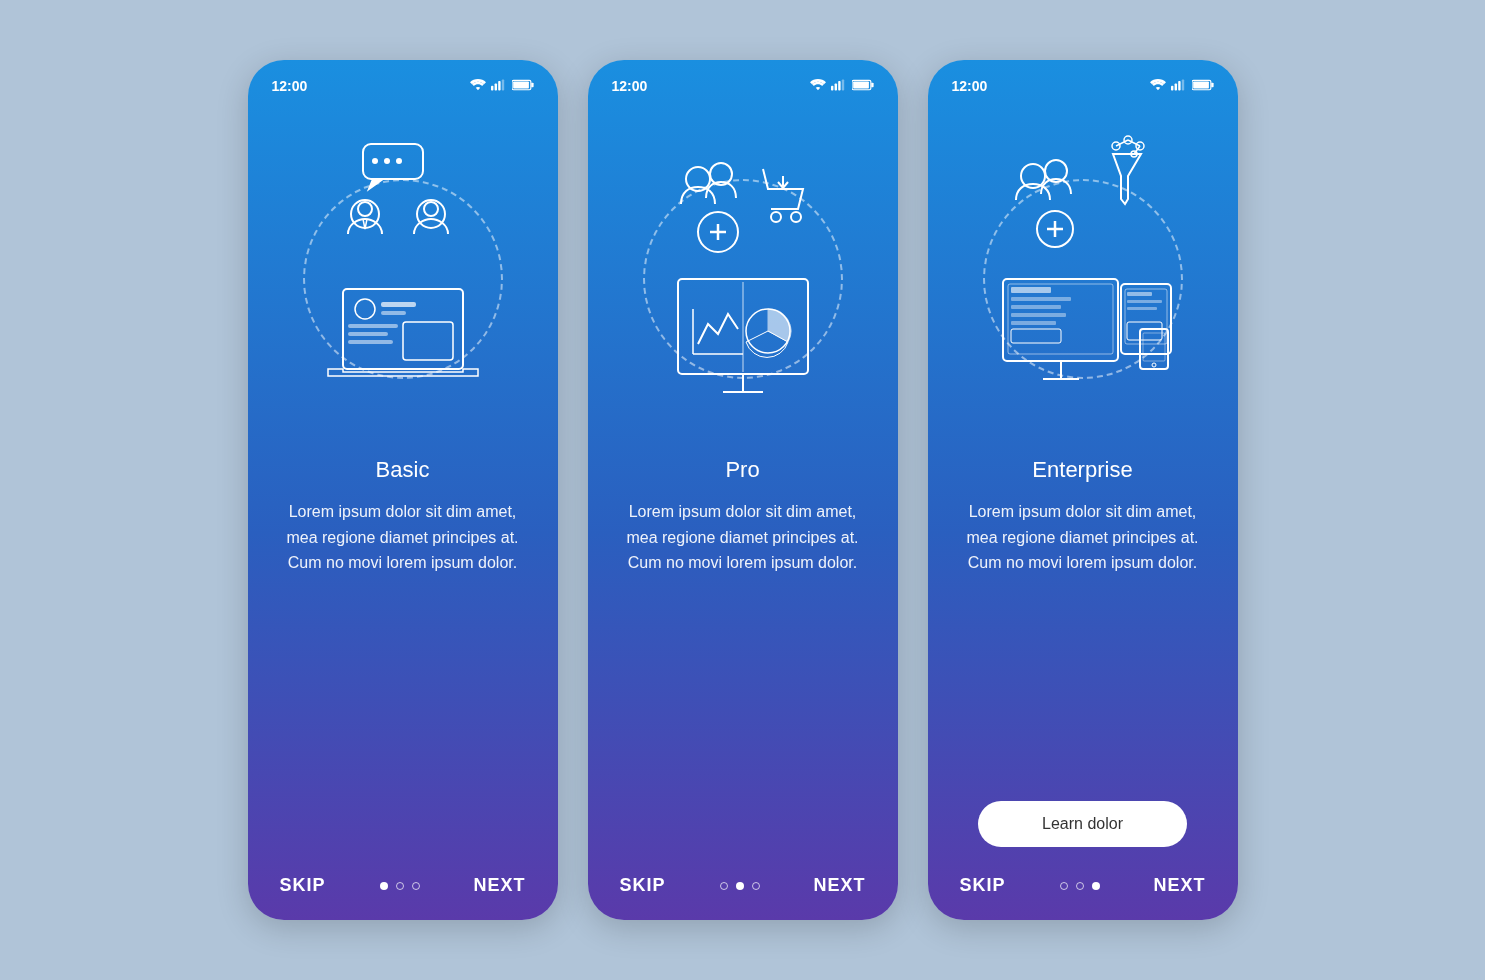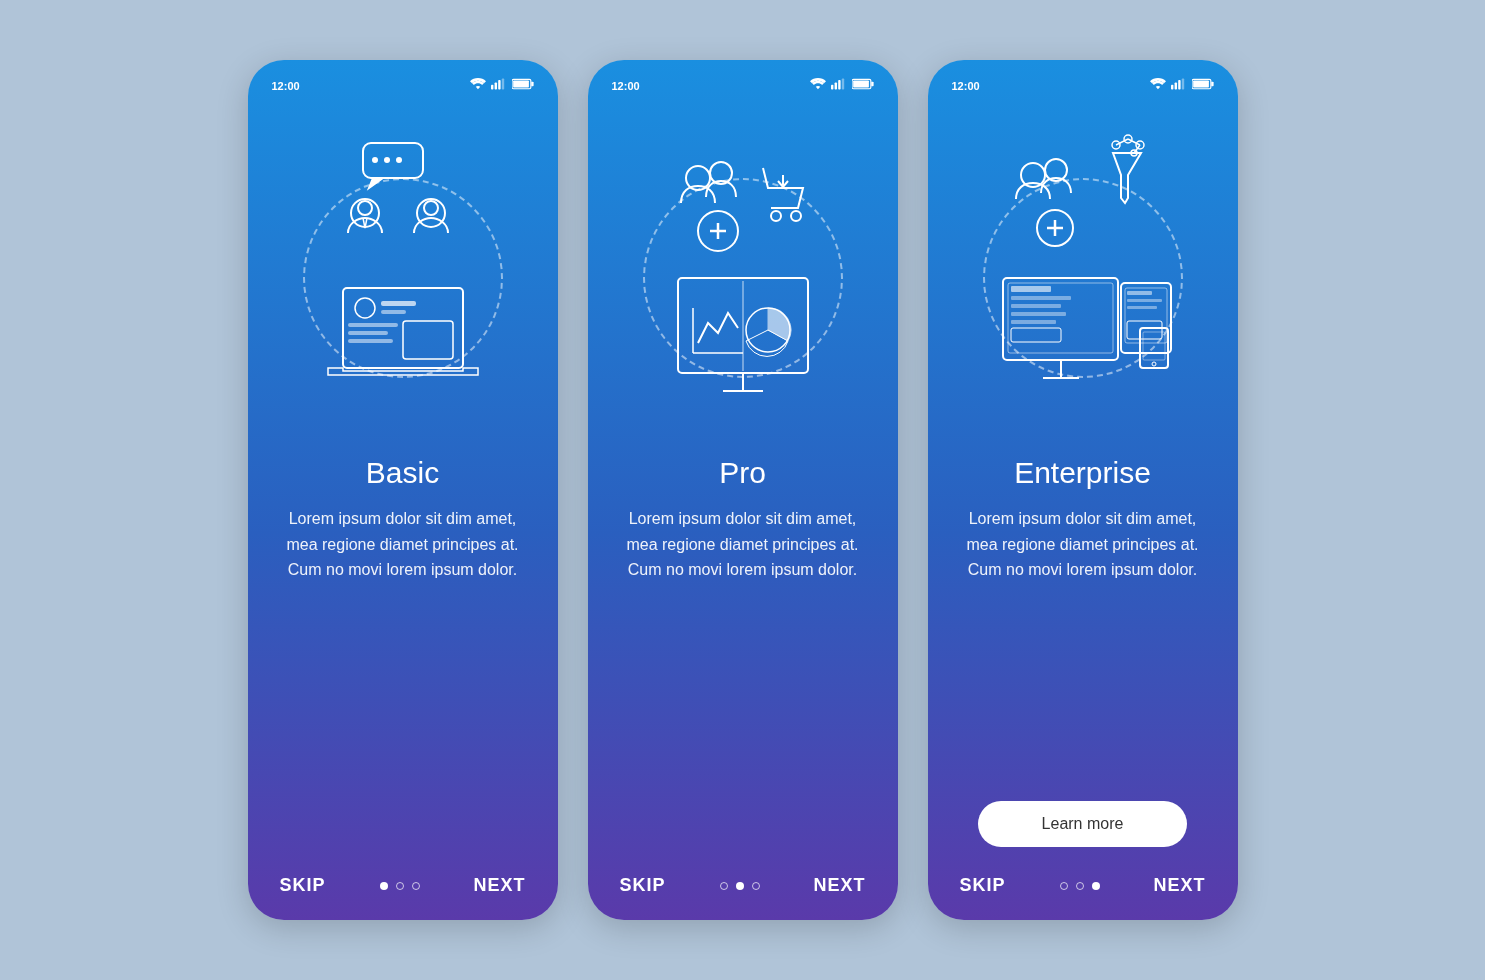"12:00" .status-bar { font-size: 11px -> 14px }
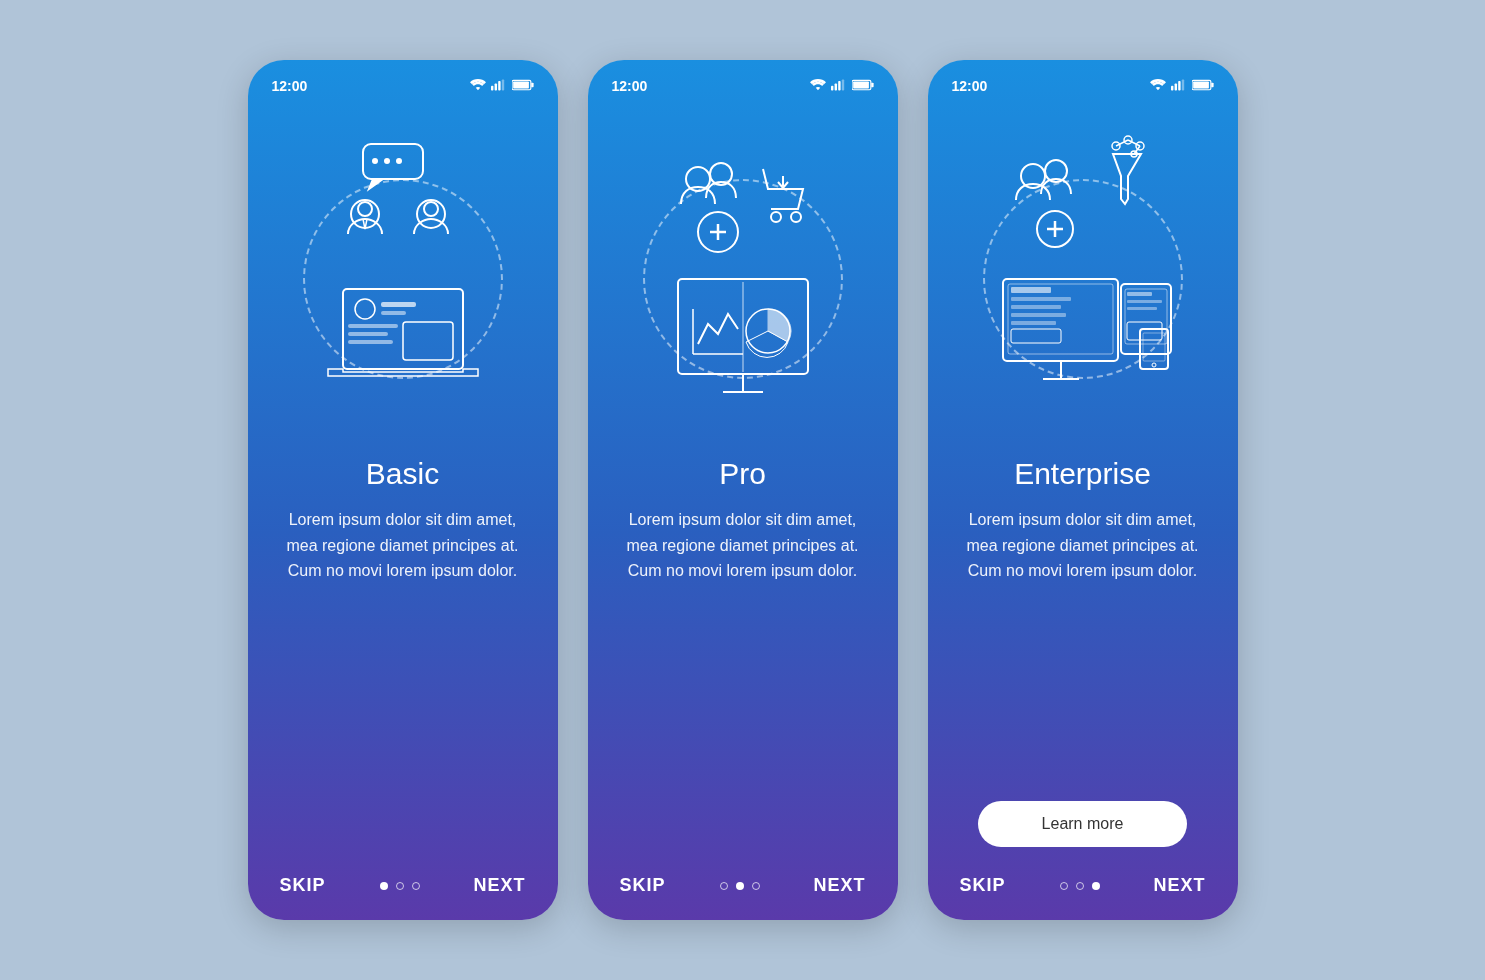"Basic" .screen-title { font-size: 30px -> 22px }
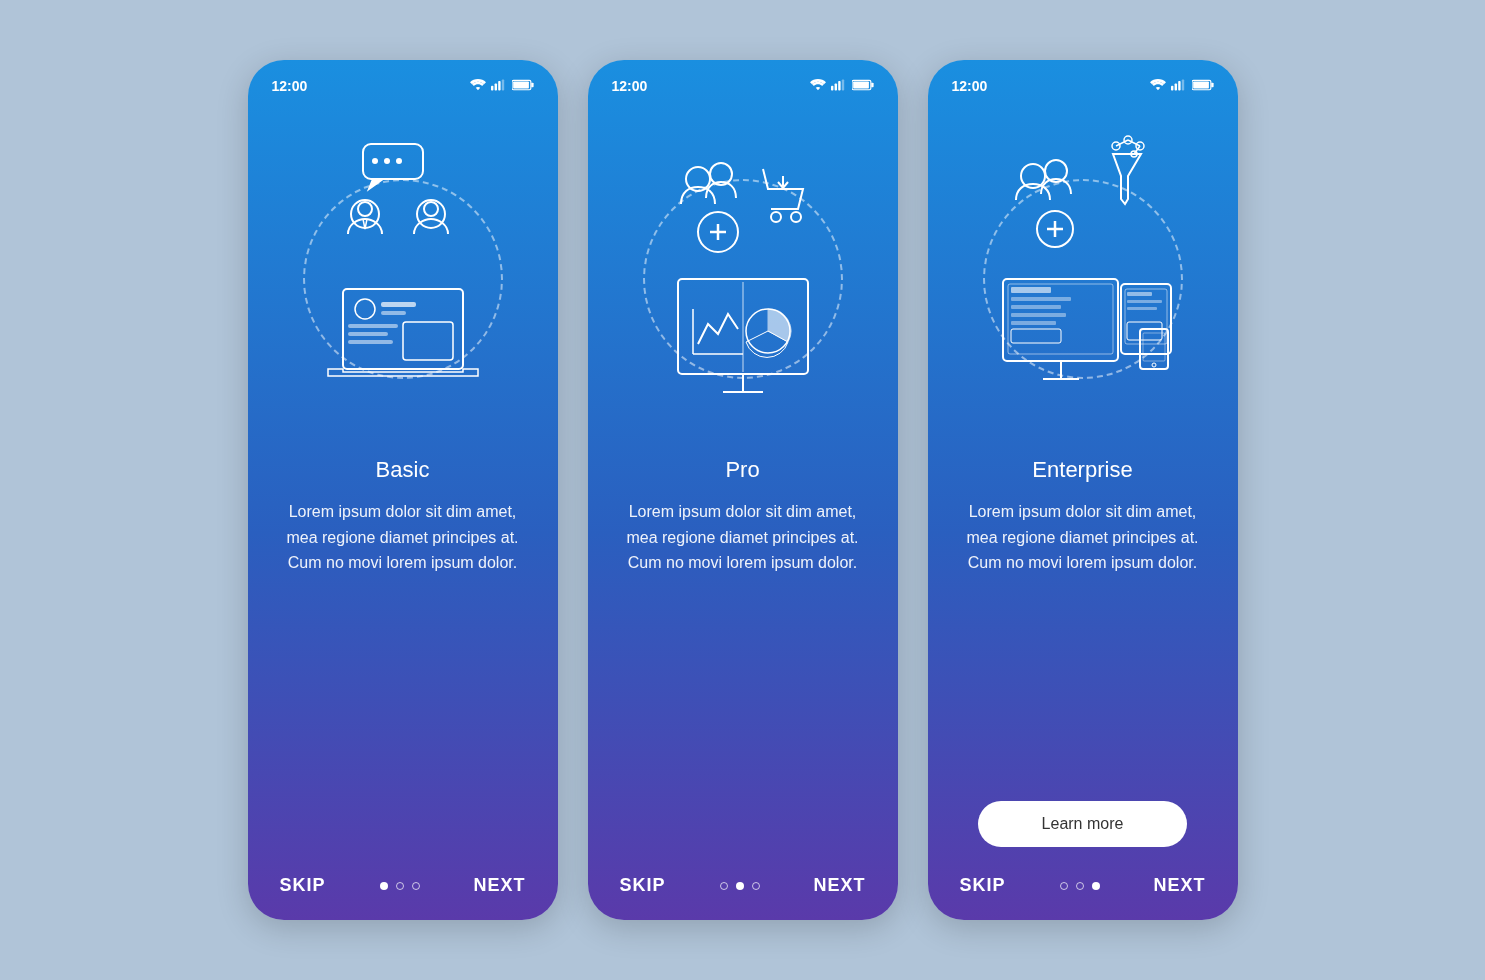"Learn more" button.learn-more-btn { text: more -> dolor }
